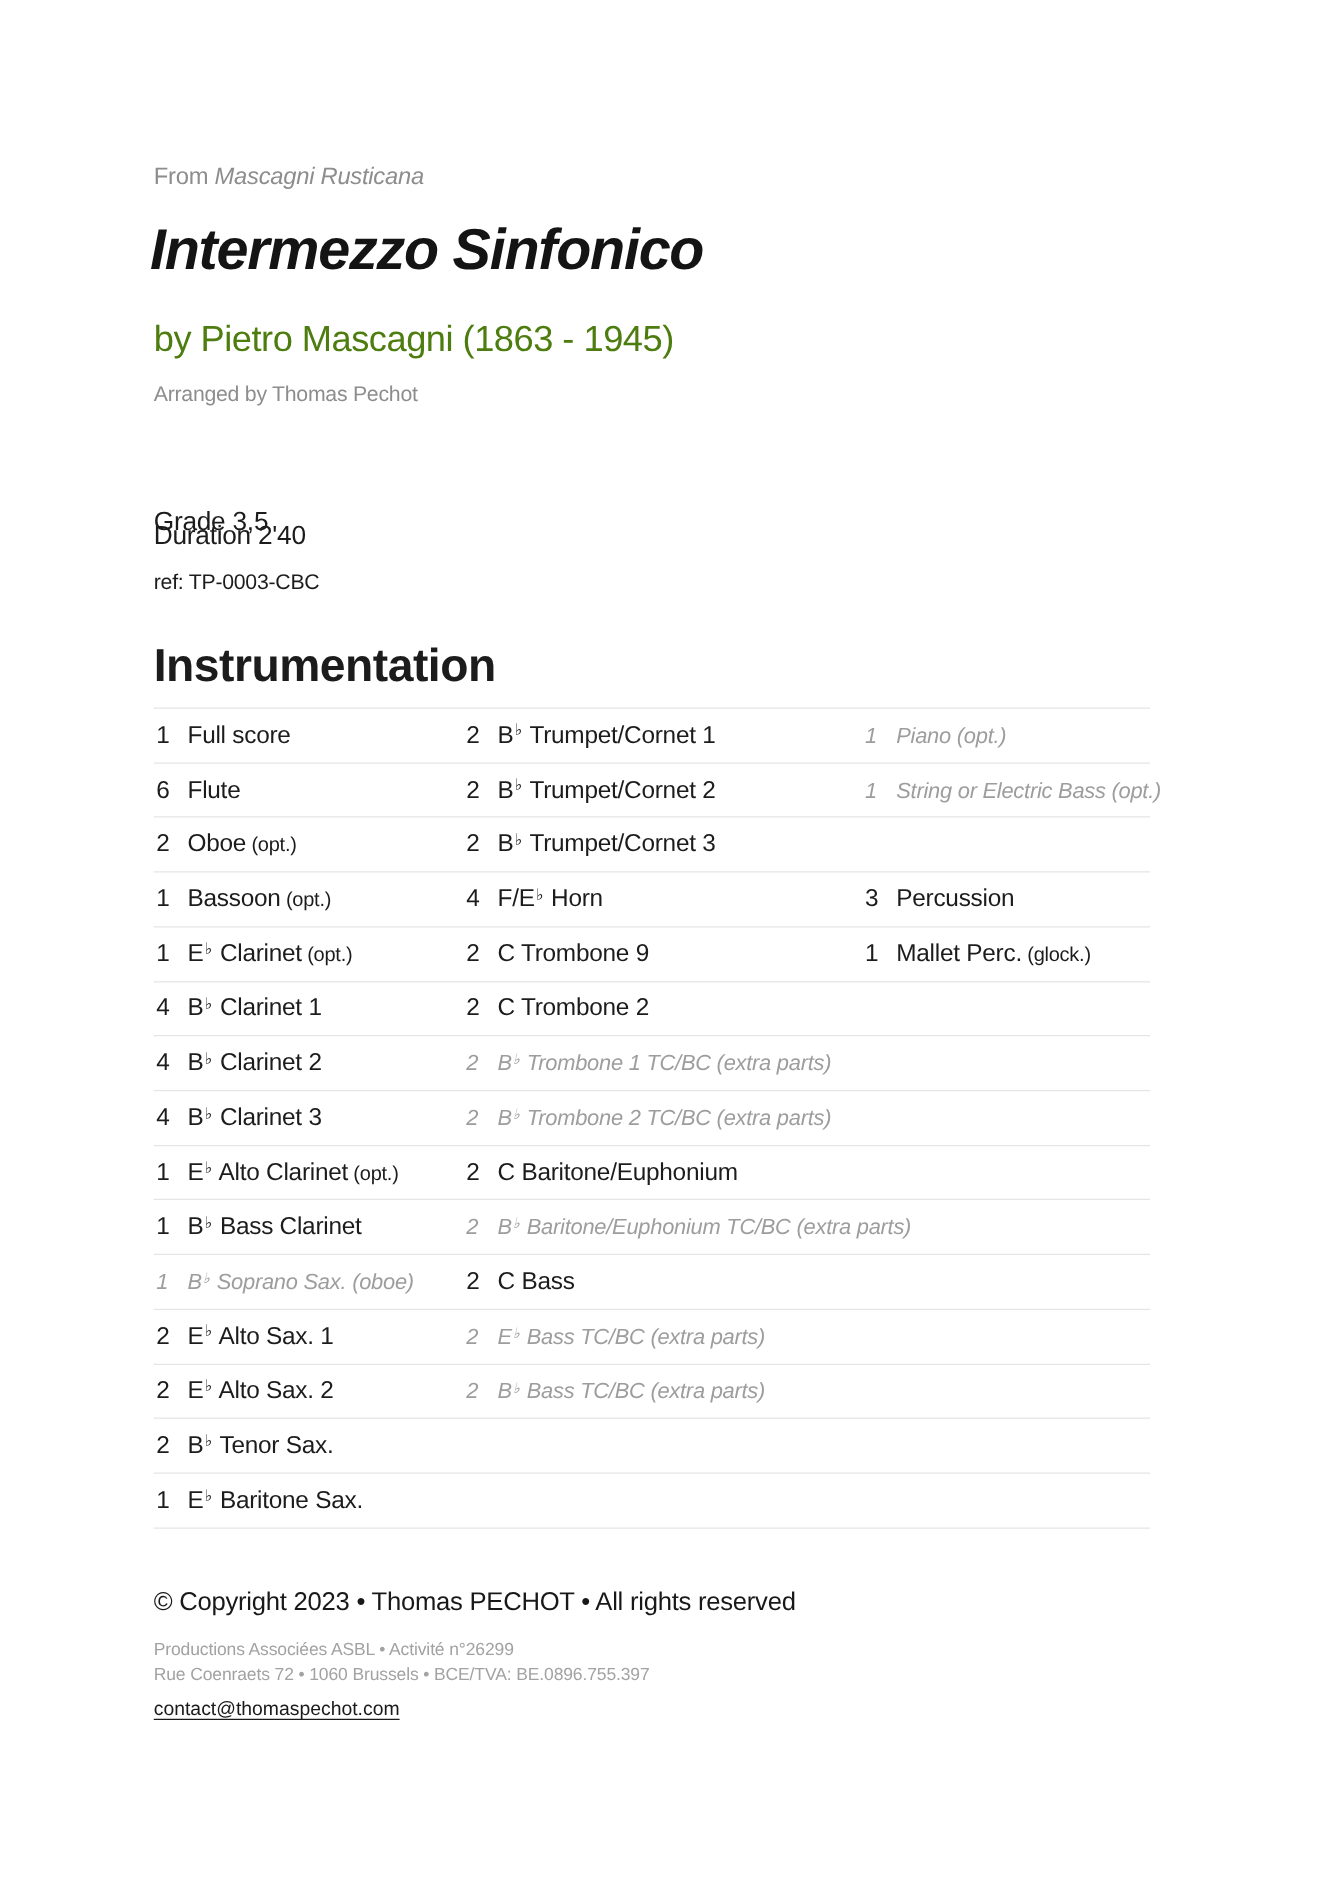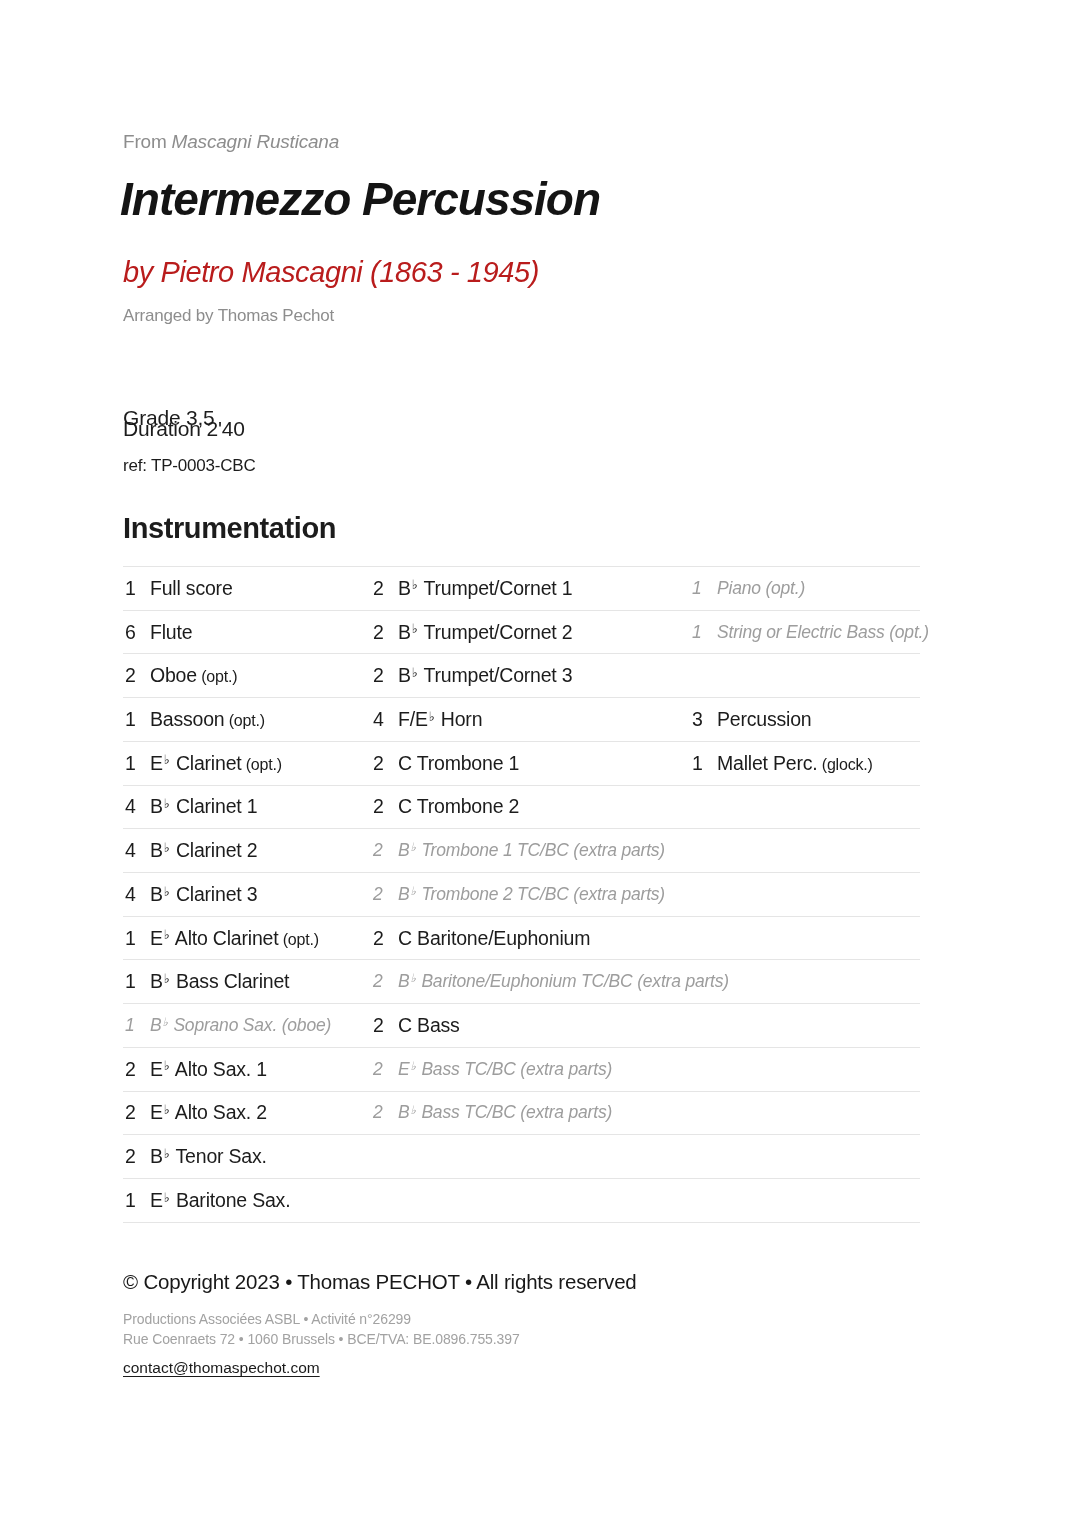"Intermezzo Percussion" h1.abs { text: Percussion -> Sinfonico }
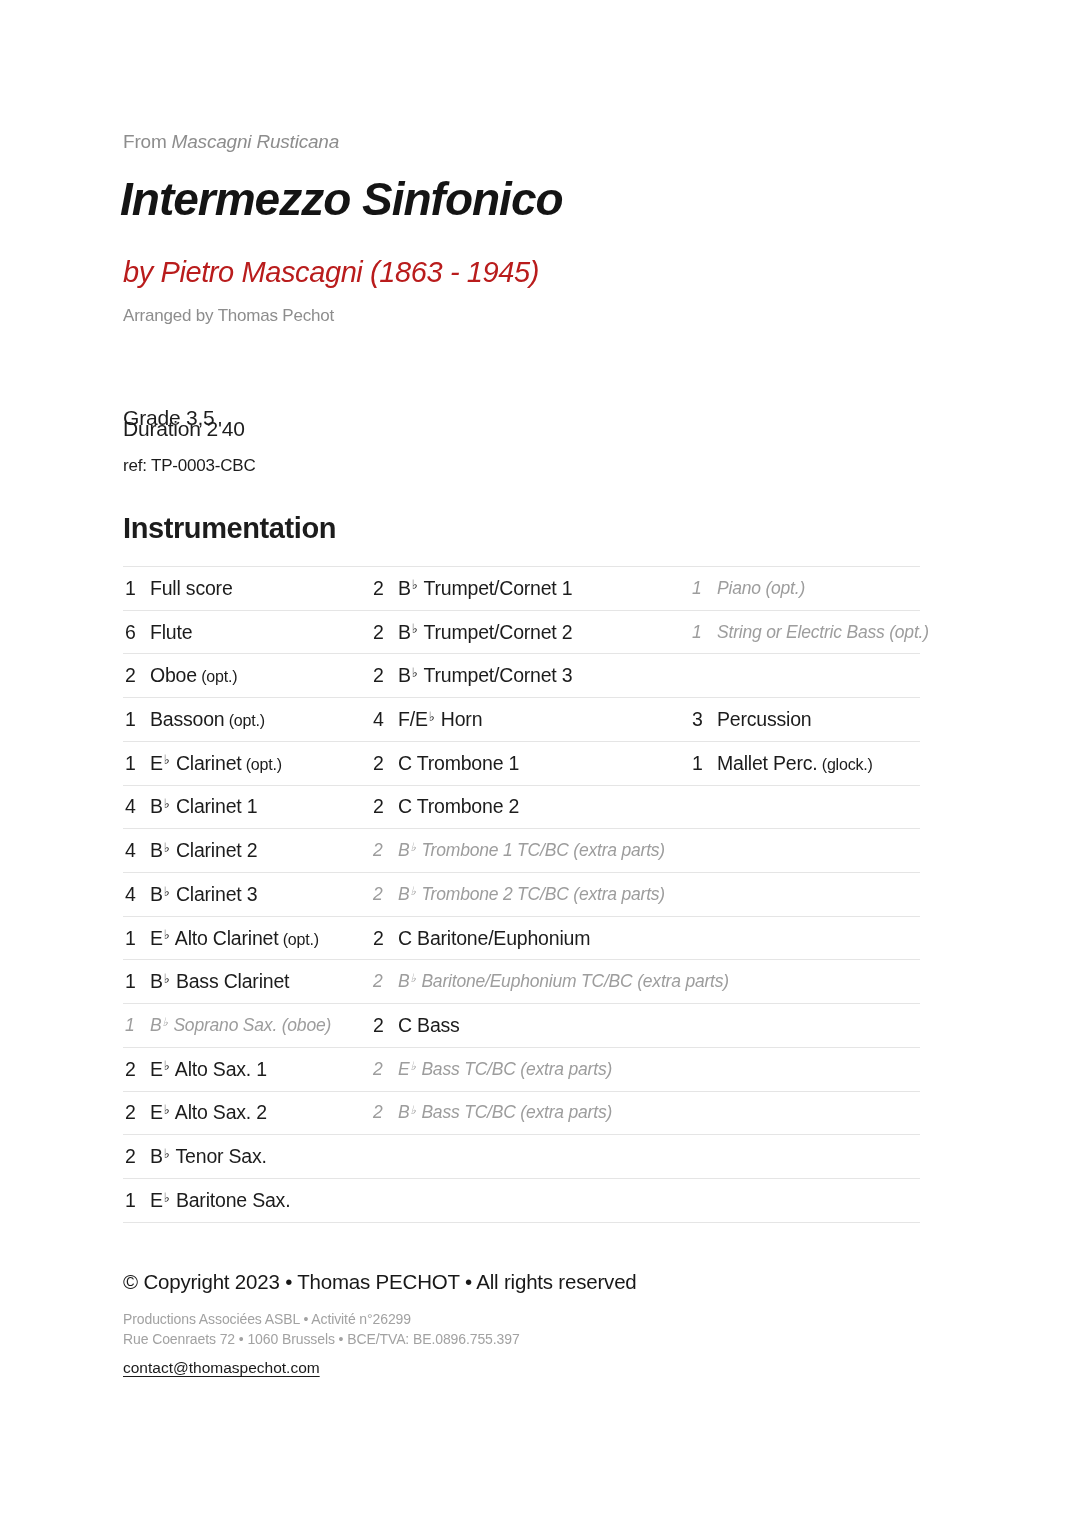"by Pietro Mascagni (1863 -" .byline { color: #b91c1c -> #4d7c0f; font-style: italic -> none }
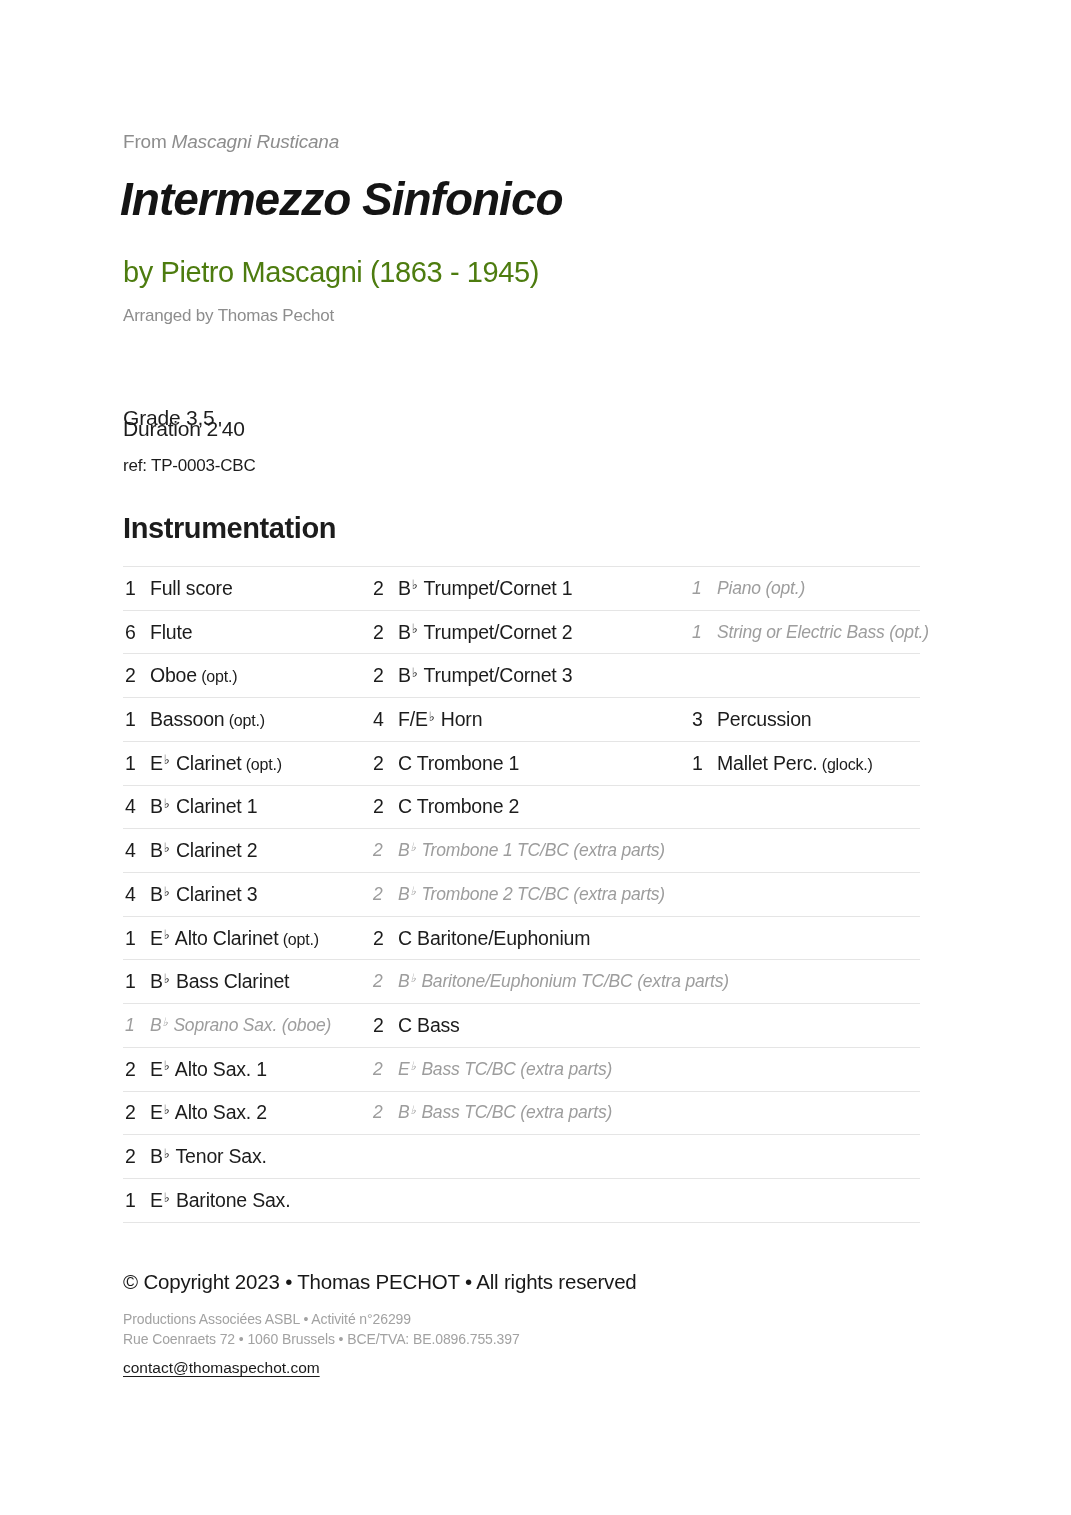"Instrumentation" .section-title { font-size: 29px -> 37px }
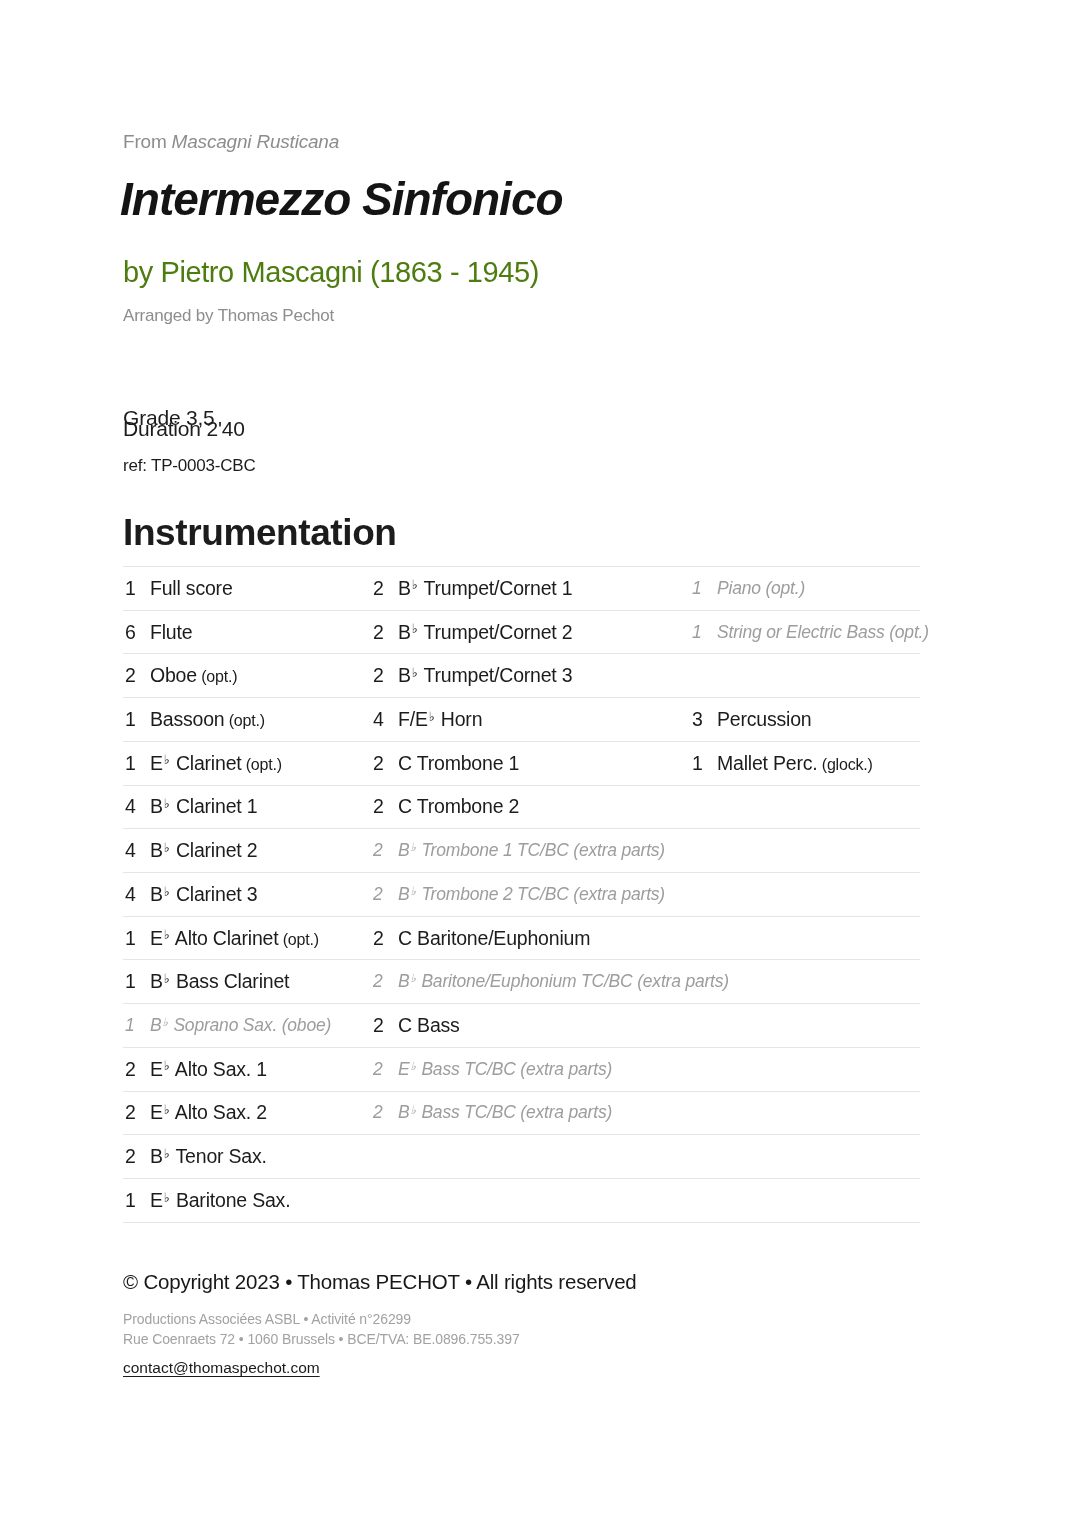"C Trombone 1" span.iname { text: 1 -> 9 }
